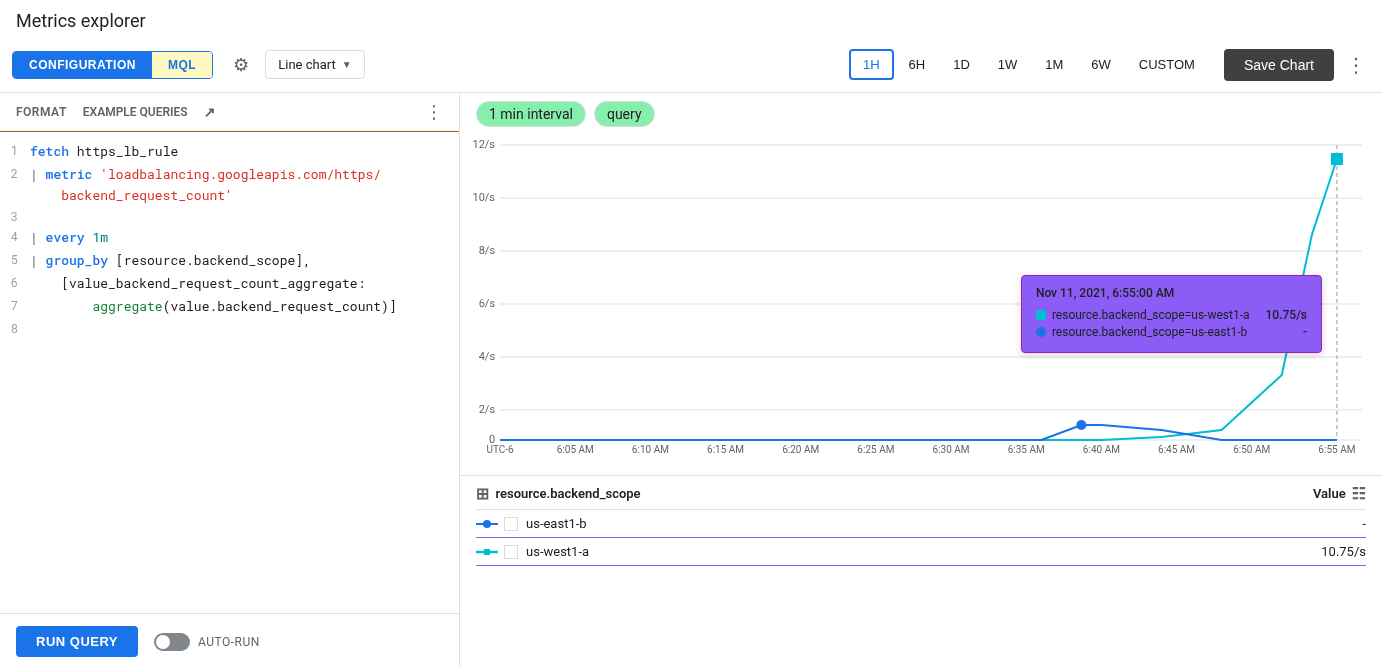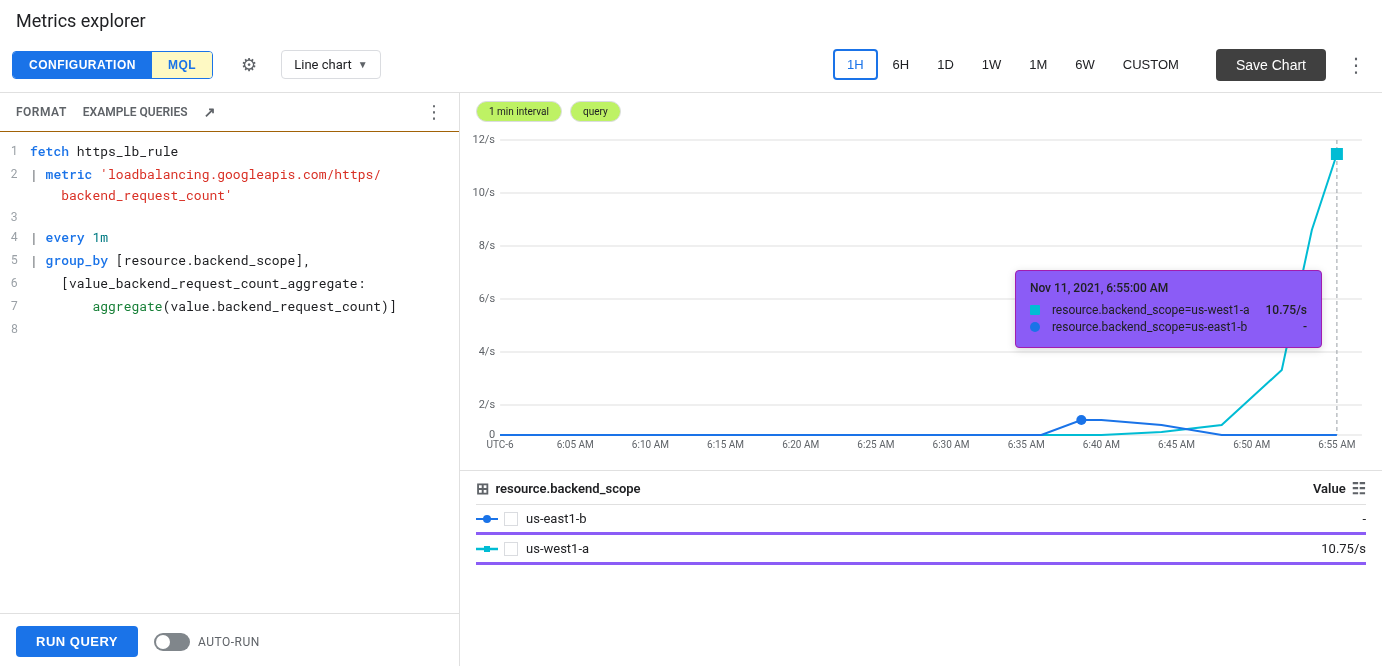"CONFIGURATION" .top-bar { gap: 16px -> 8px }
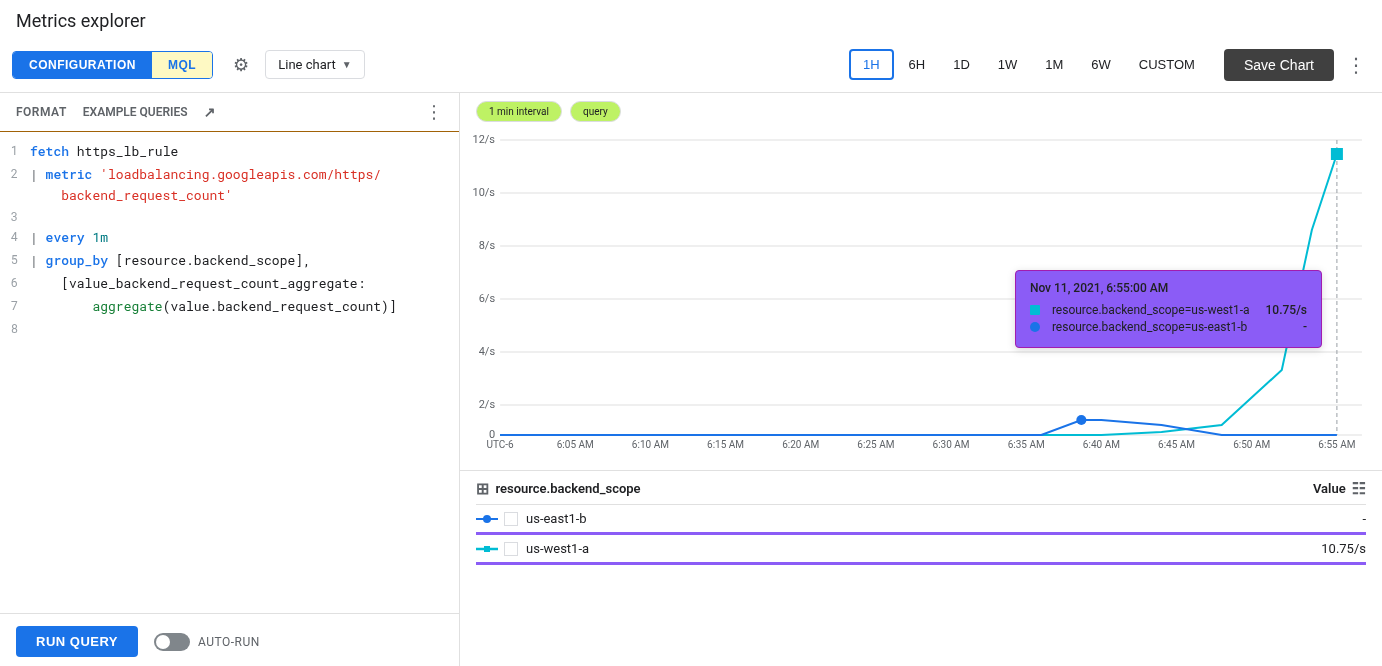"1 min interval" .chip { background: #bef264 -> #86efac; font-size: 10px -> 14px }
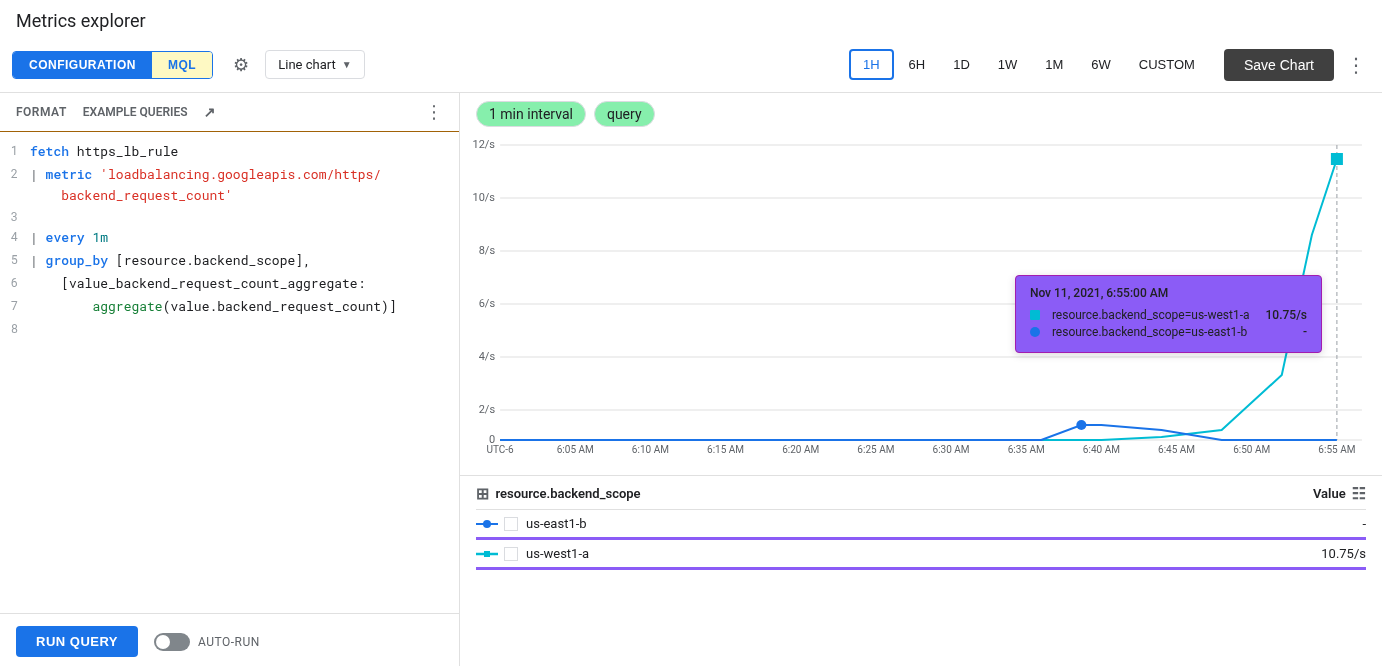"resource.backend_scope=us-west1-a" .tooltip-series { gap: 12px -> 6px }
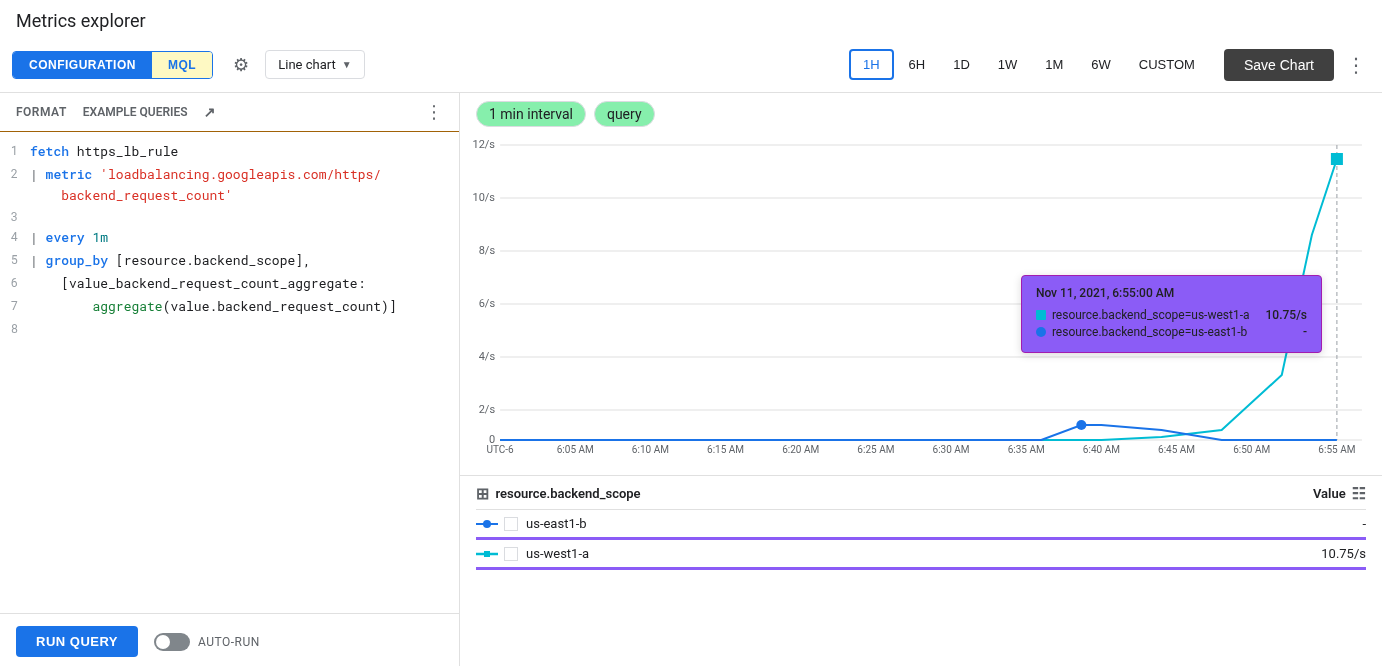"us-east1-b" .legend-row { border-bottom: 3px solid #8b5cf6 -> 1px solid #8b5cf6 }
